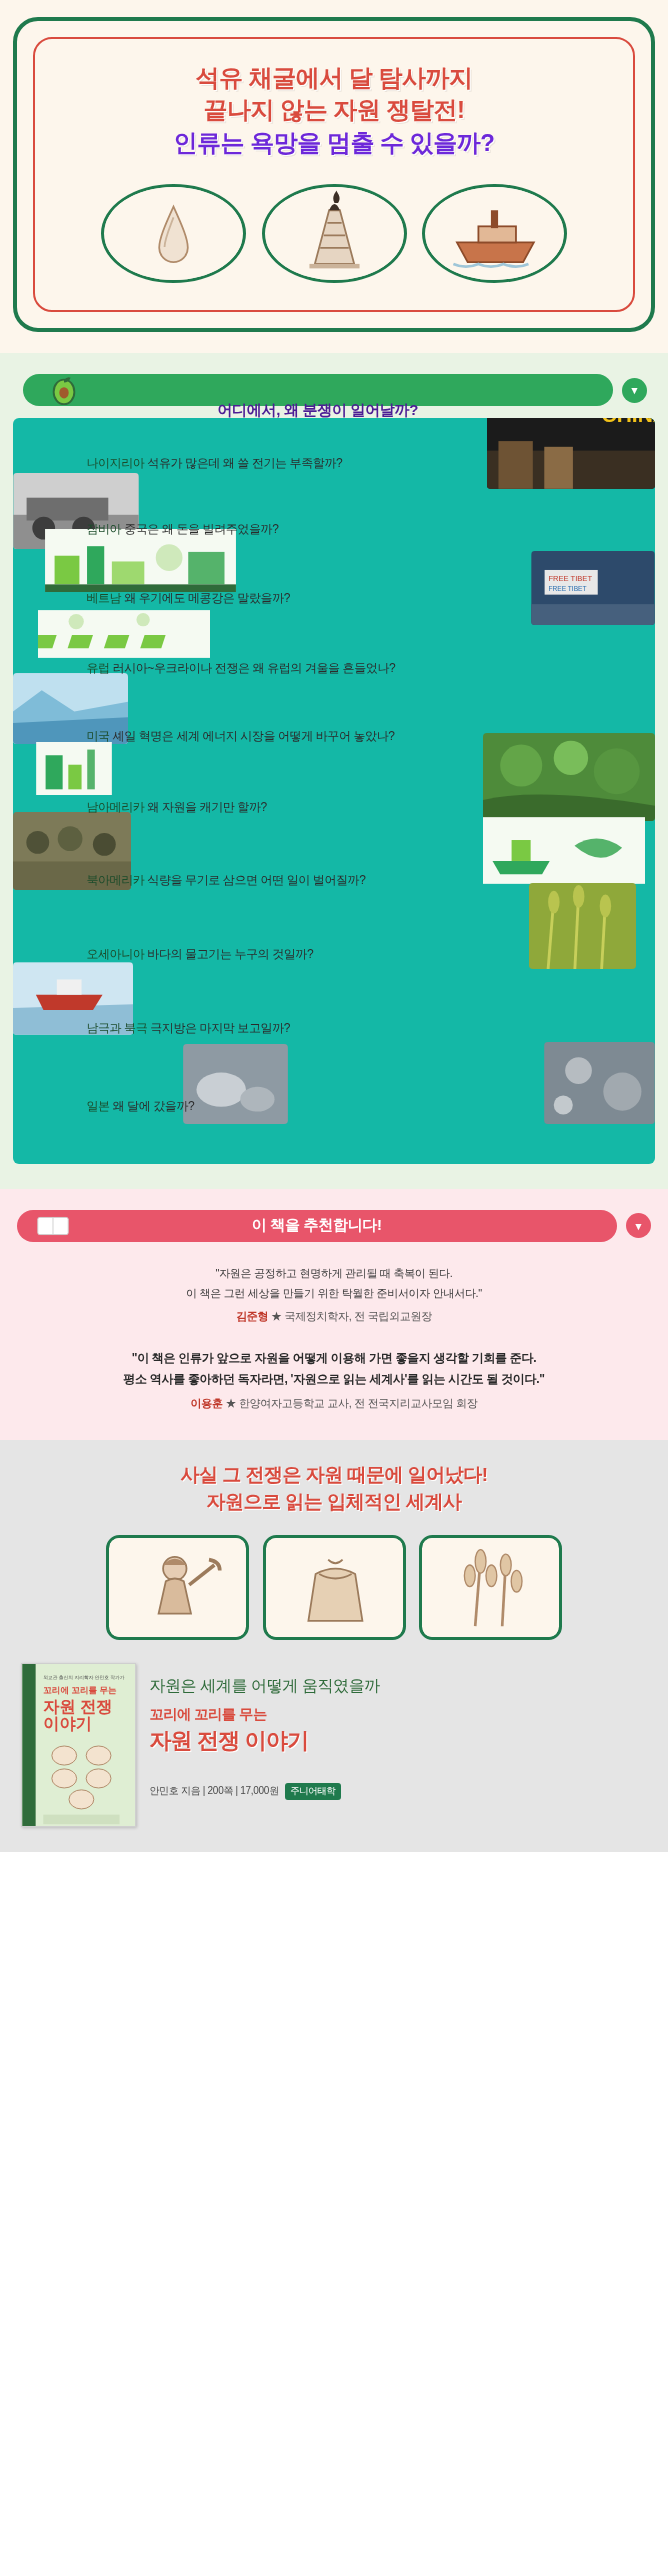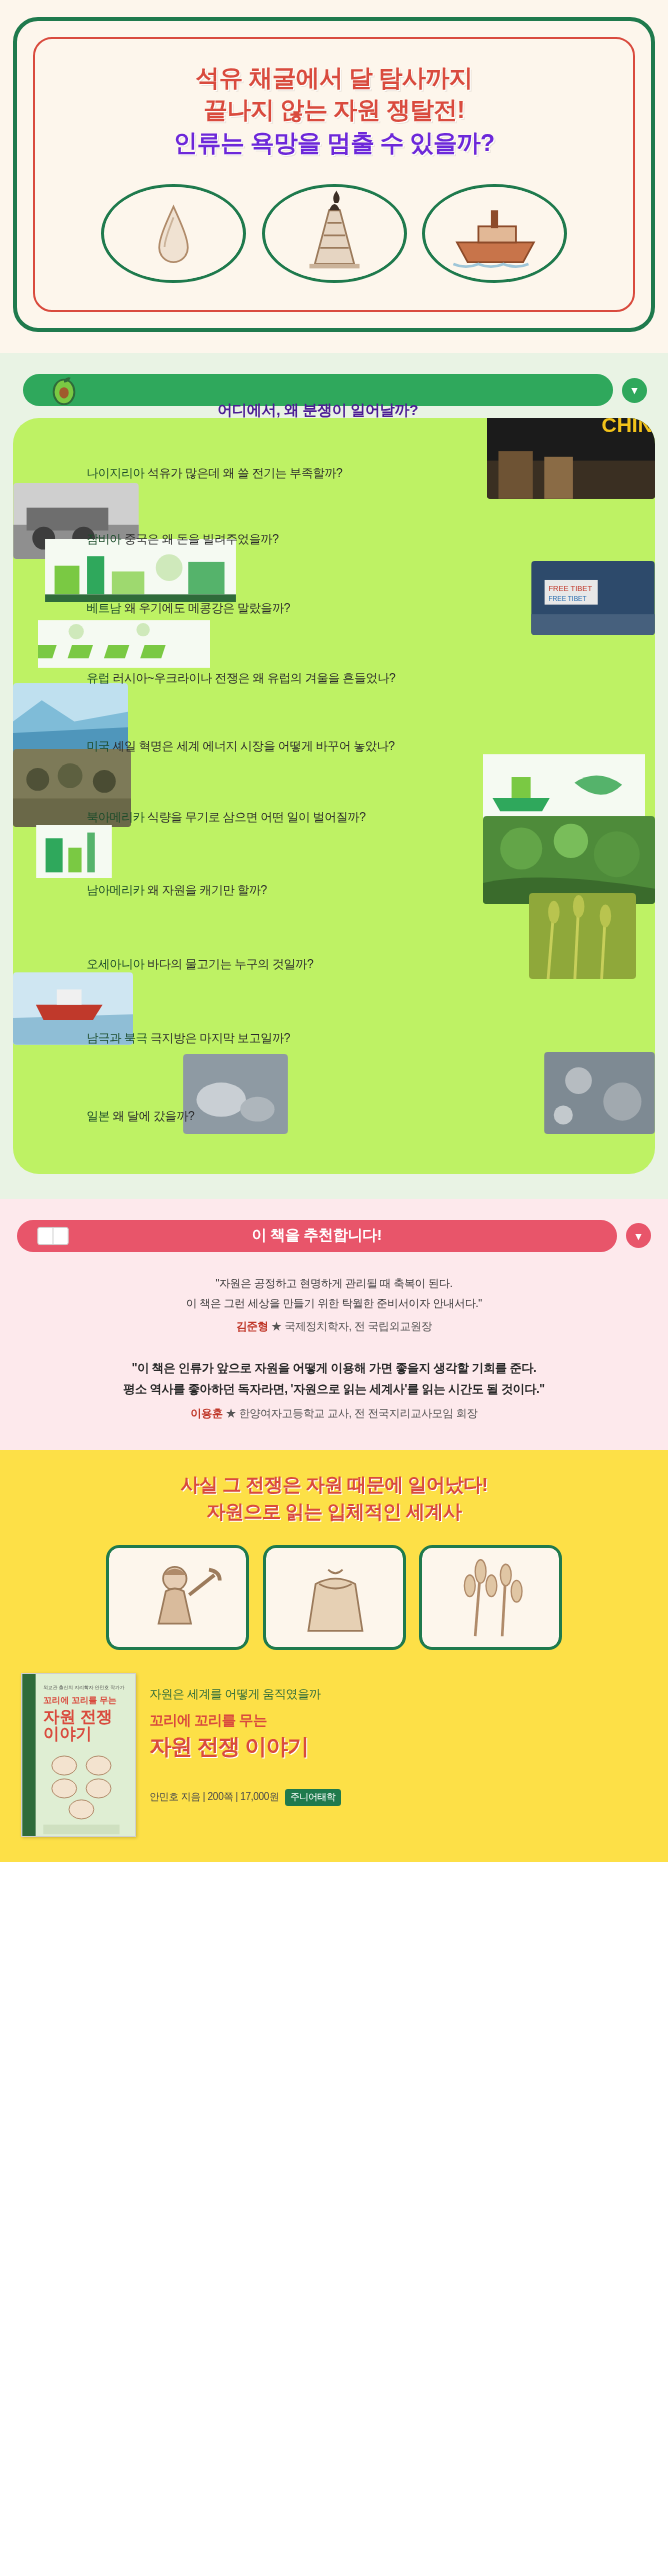"나이지리아 석유가 많은데 왜 쓸" .listwrap { background: #bef264 -> #14b8a6; border-radius: 26px -> 6px; padding: 21px 0 17px 0 -> 11px 0 17px 0 }
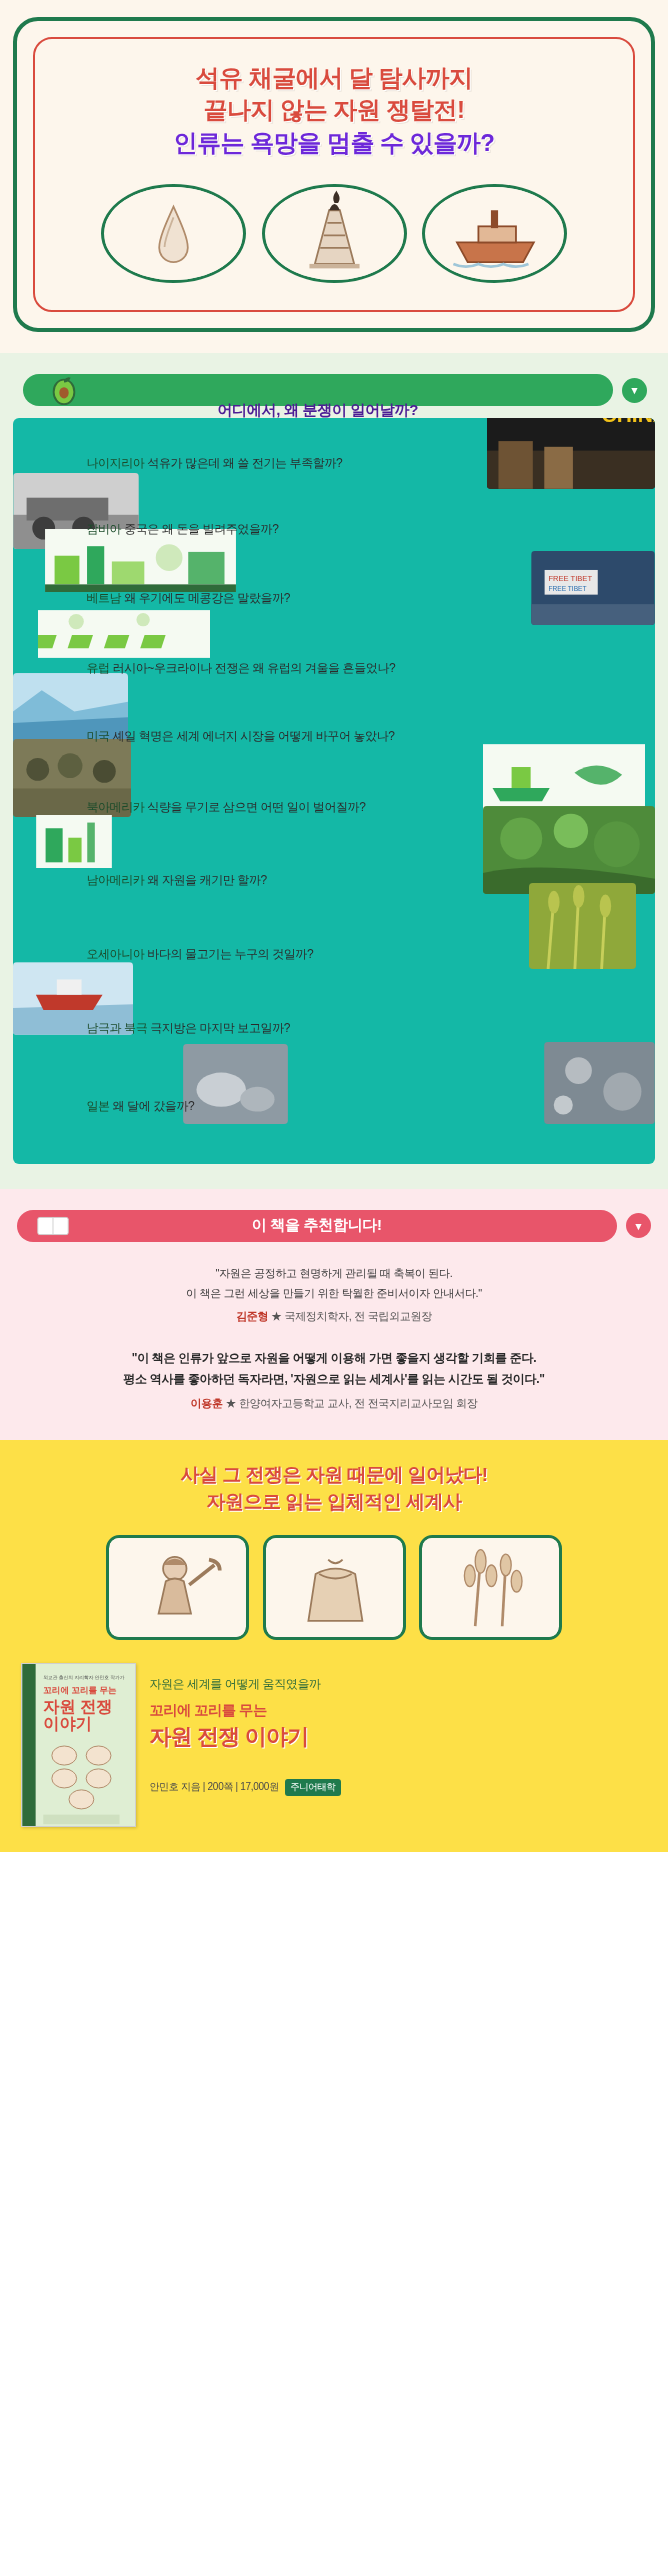"북아메리카 식량을 무기로 삼으면 어떤" div.qrow { order: before "남아메리카 왜 자원을 캐기만 할까?" -> after "남아메리카 왜 자원을 캐기만 할까?" }
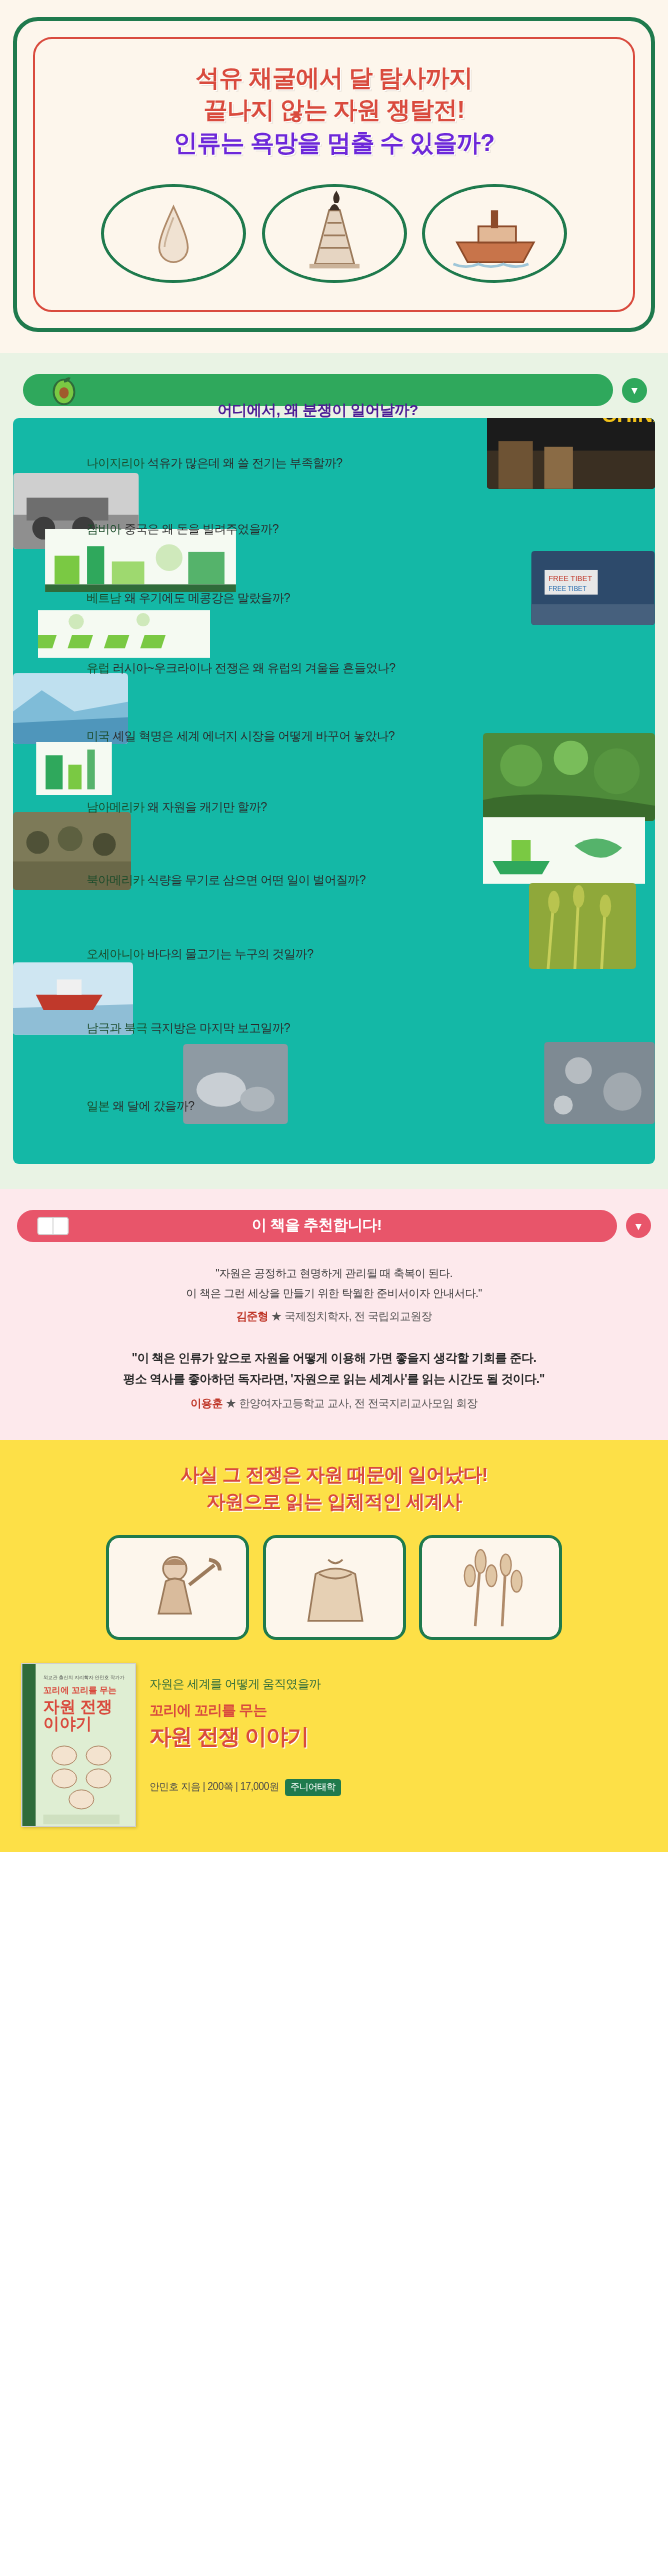"사실 그 전쟁은 자원 때문에" .botsec { background: #fde047 -> #e5e5e5 }
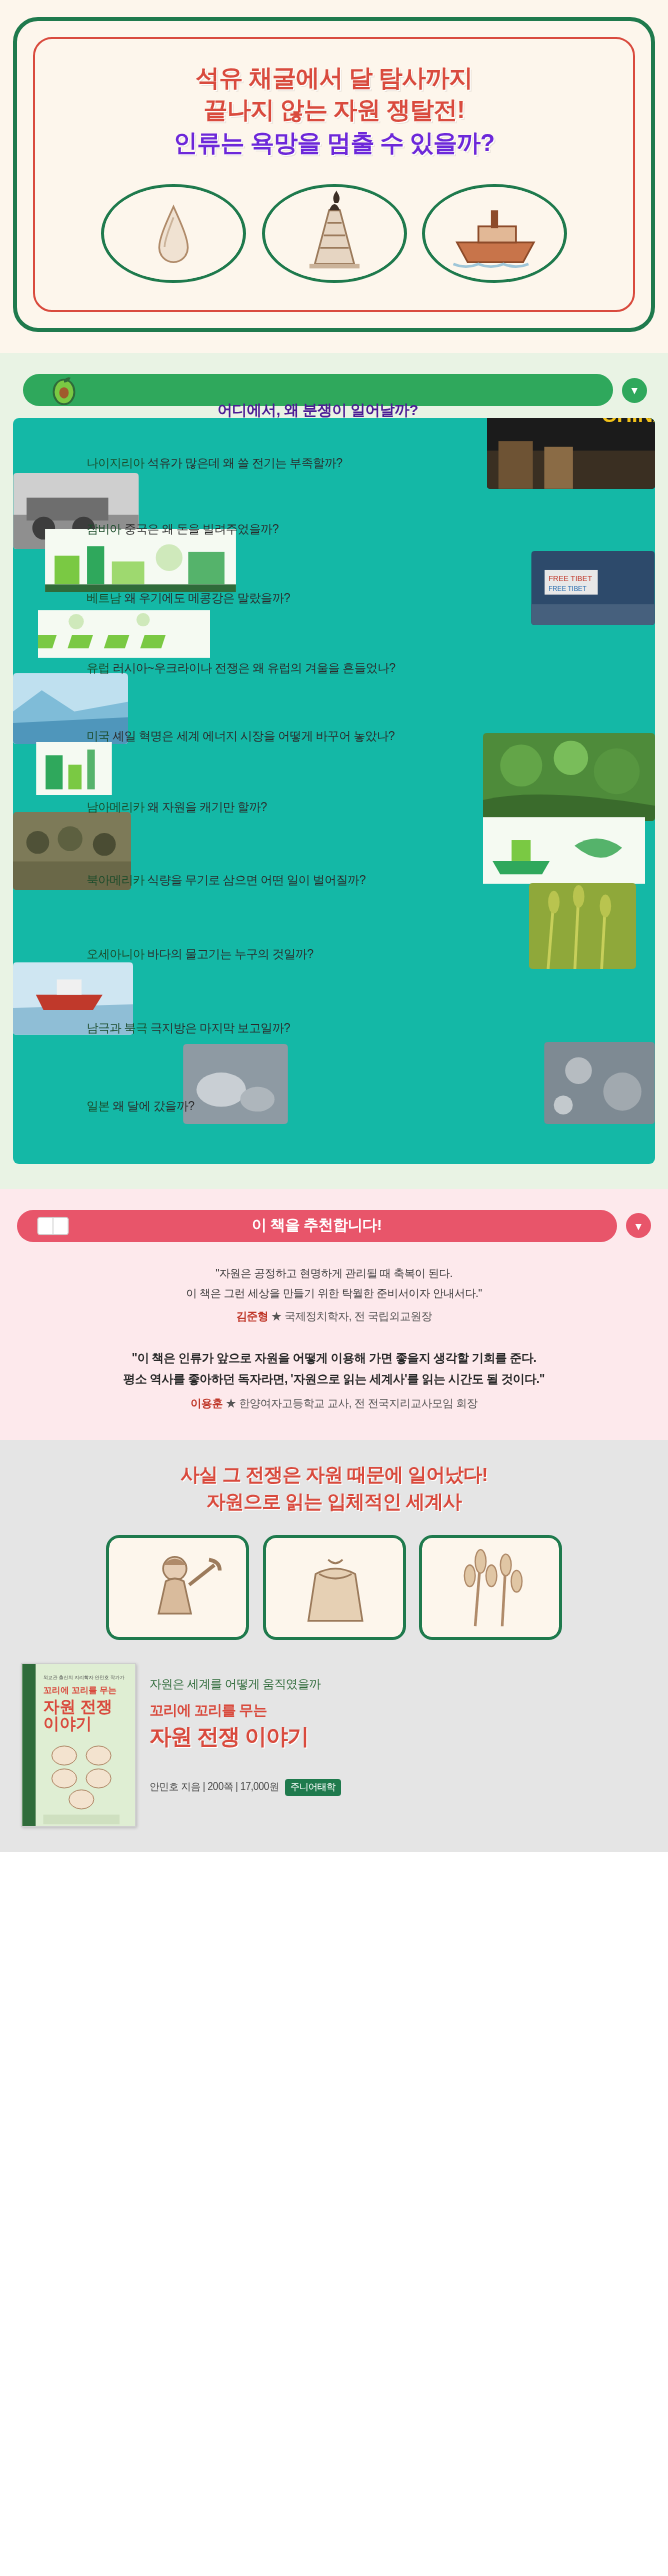"자원은 세계를 어떻게 움직였을까" .promo-sub { font-size: 12px -> 16px }
